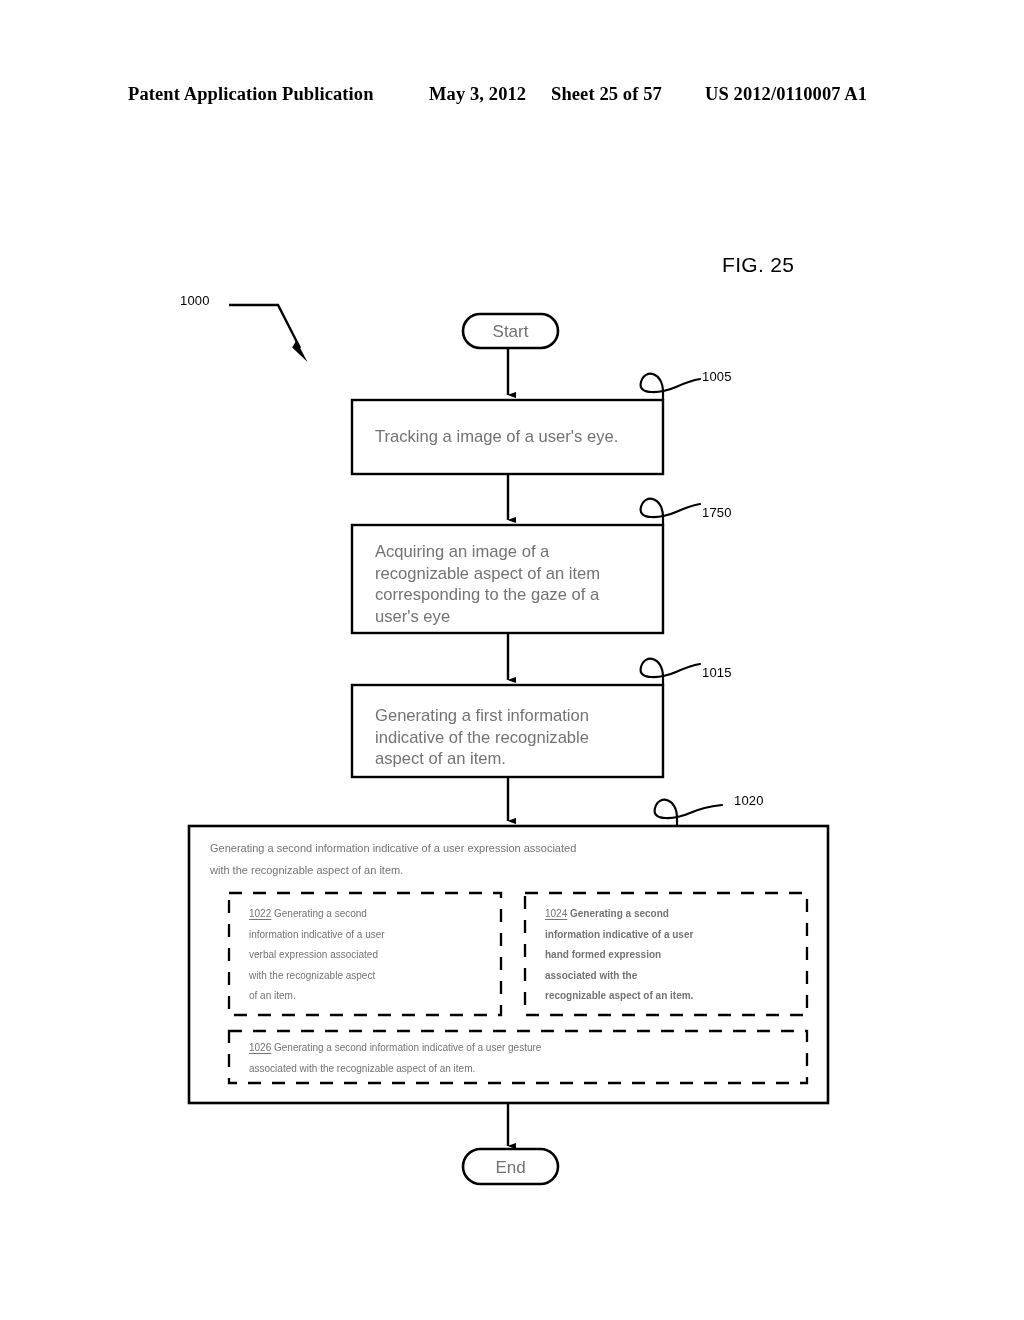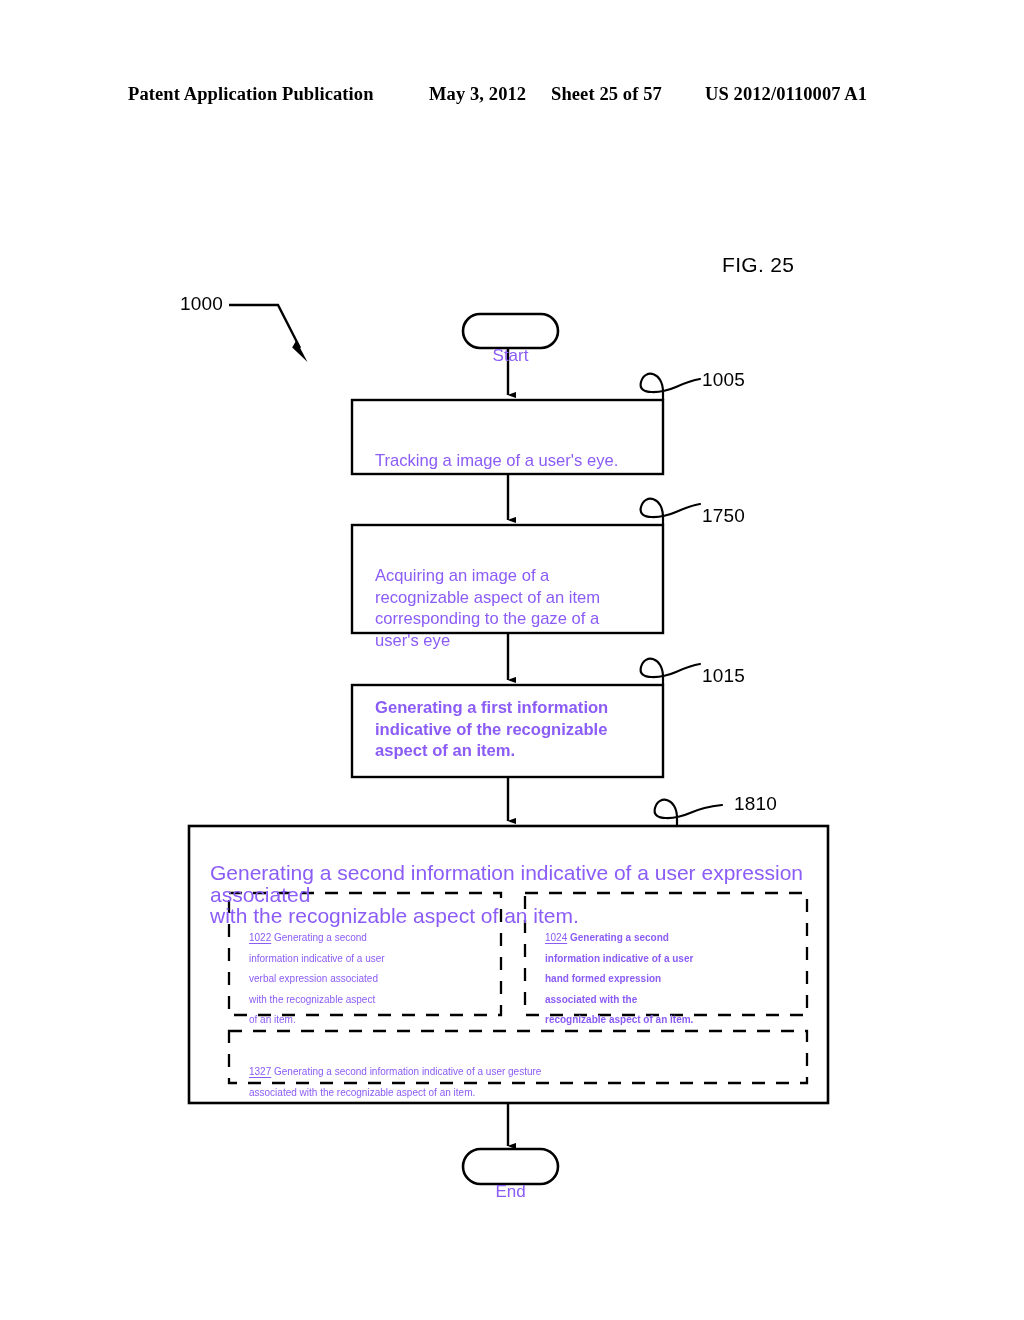"1000" .ref-num { font-size: 19px -> 13px }
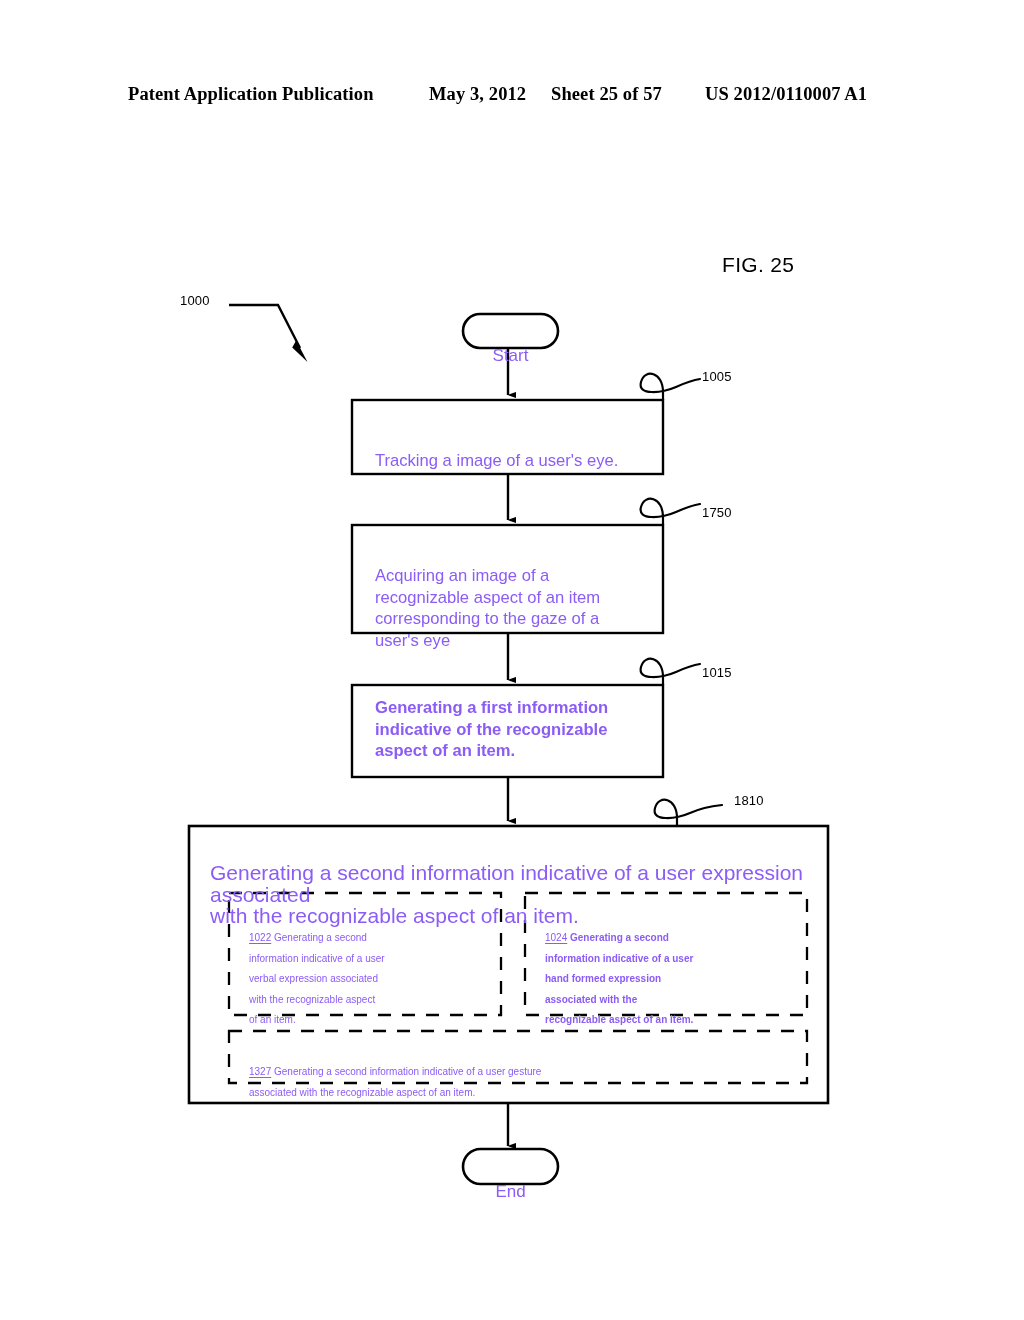"Start" .node-text { color: #8b5cf6 -> #737373; margin-top: 24px -> none }
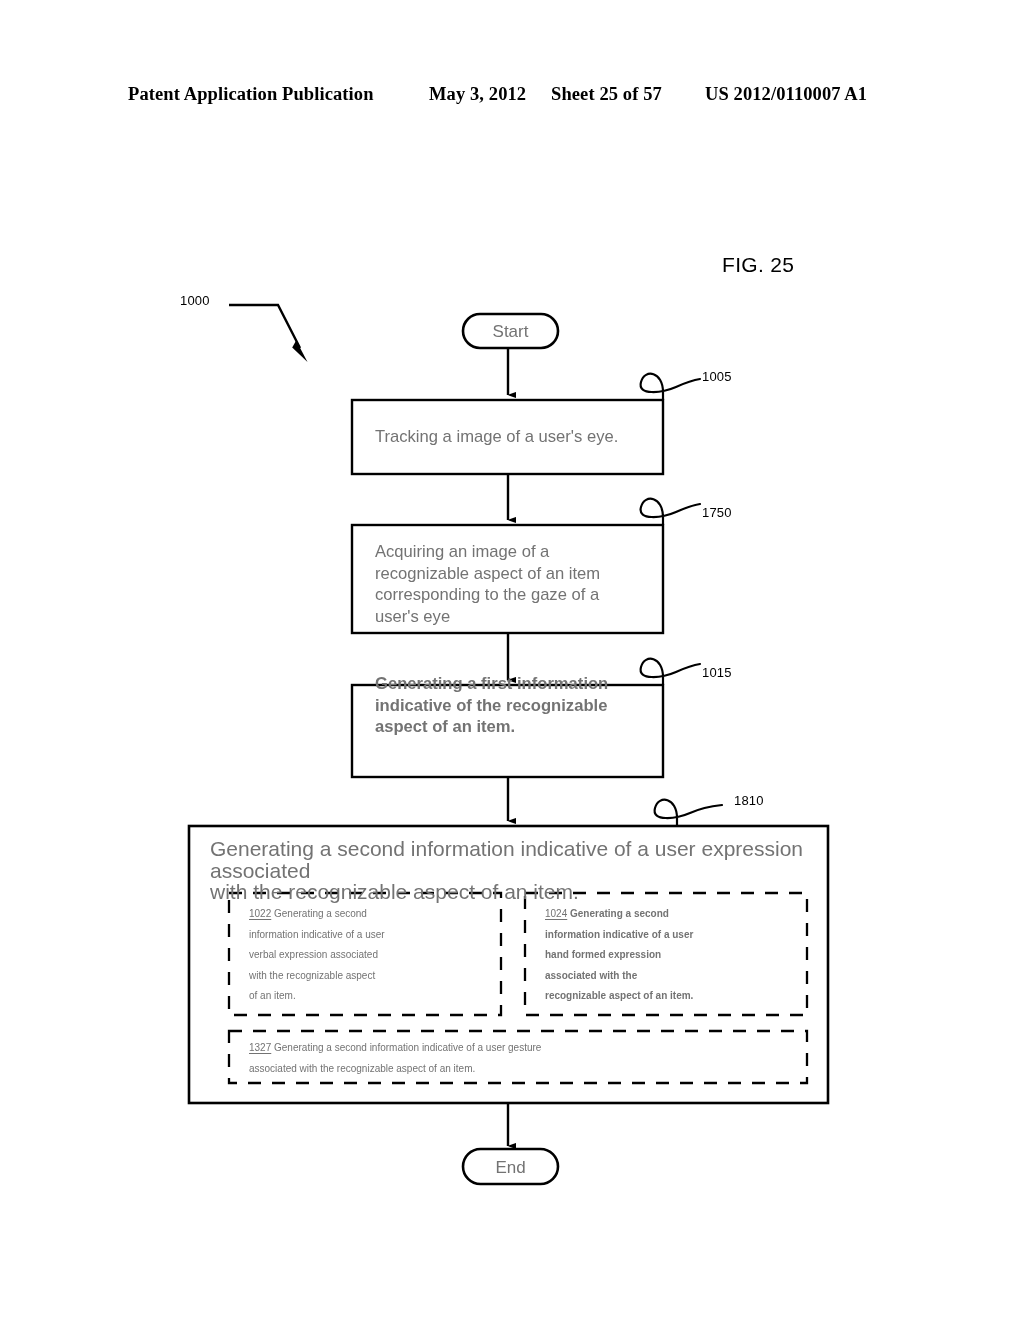"Generating a first information" div.node-text { font-weight: bold -> none; top: 673px -> 705px }
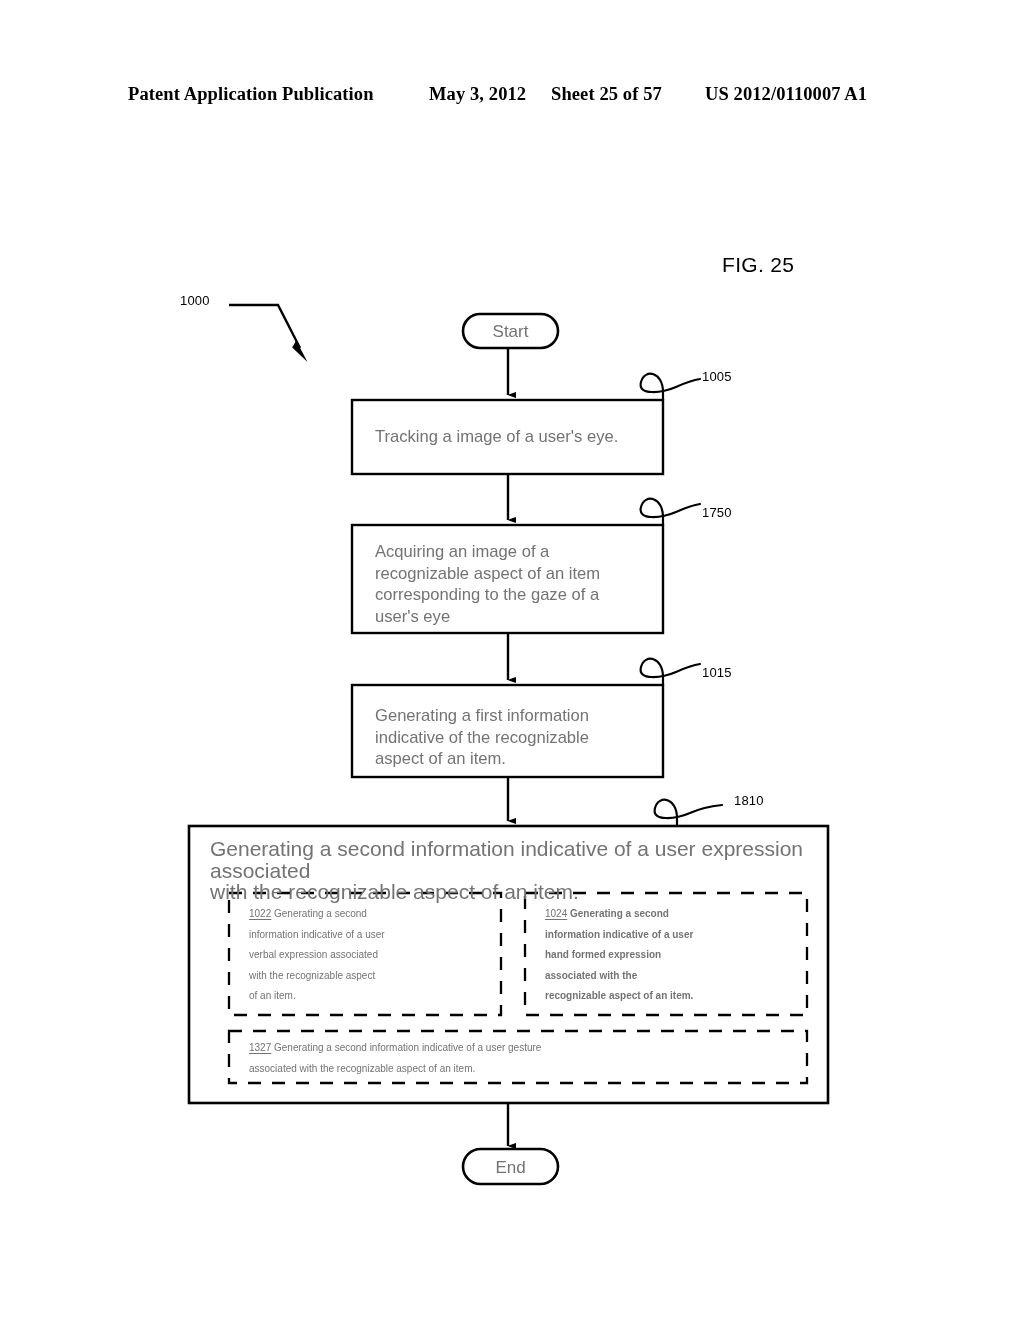"1810" div.ref-num { text: 1810 -> 1020 }
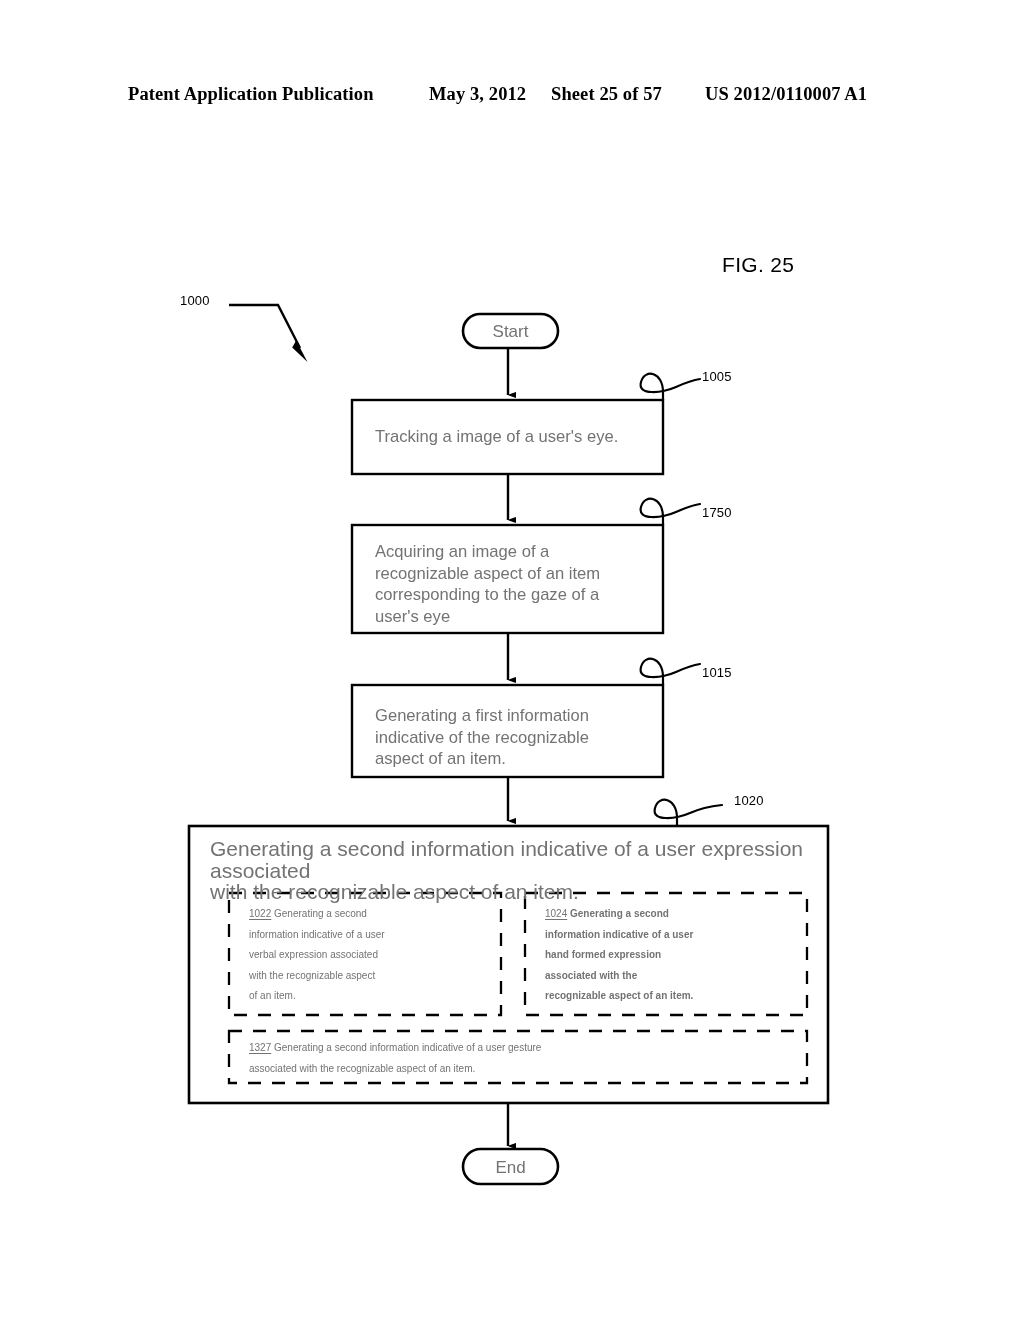"Generating a second information indicative of a user expression" .big-box-header { font-size: 21px -> 11px }
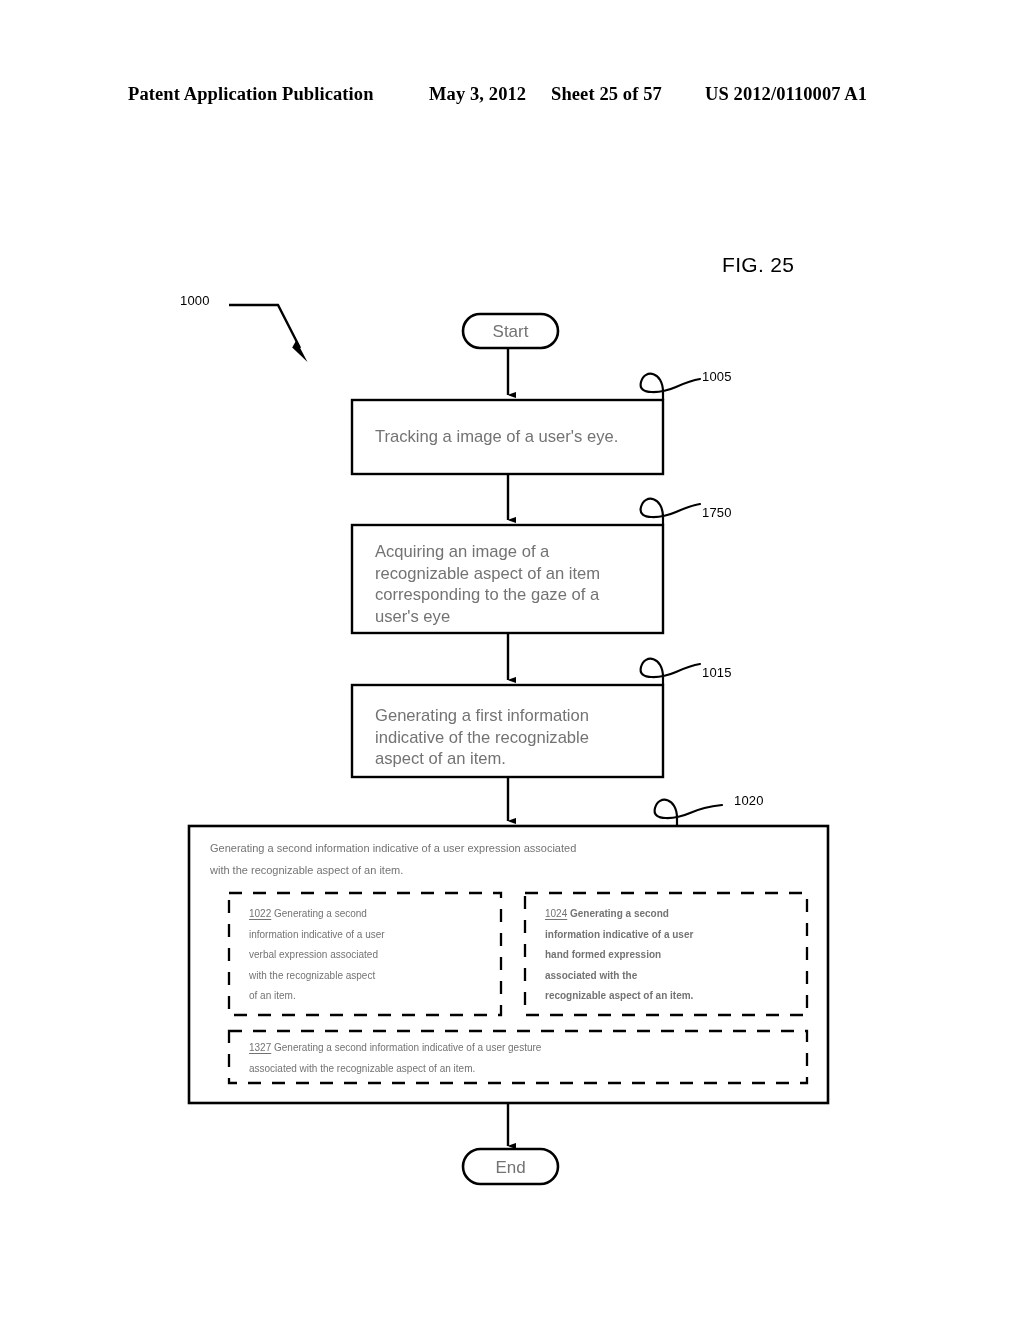"1327" span.sub-ref { text: 1327 -> 1026 }
